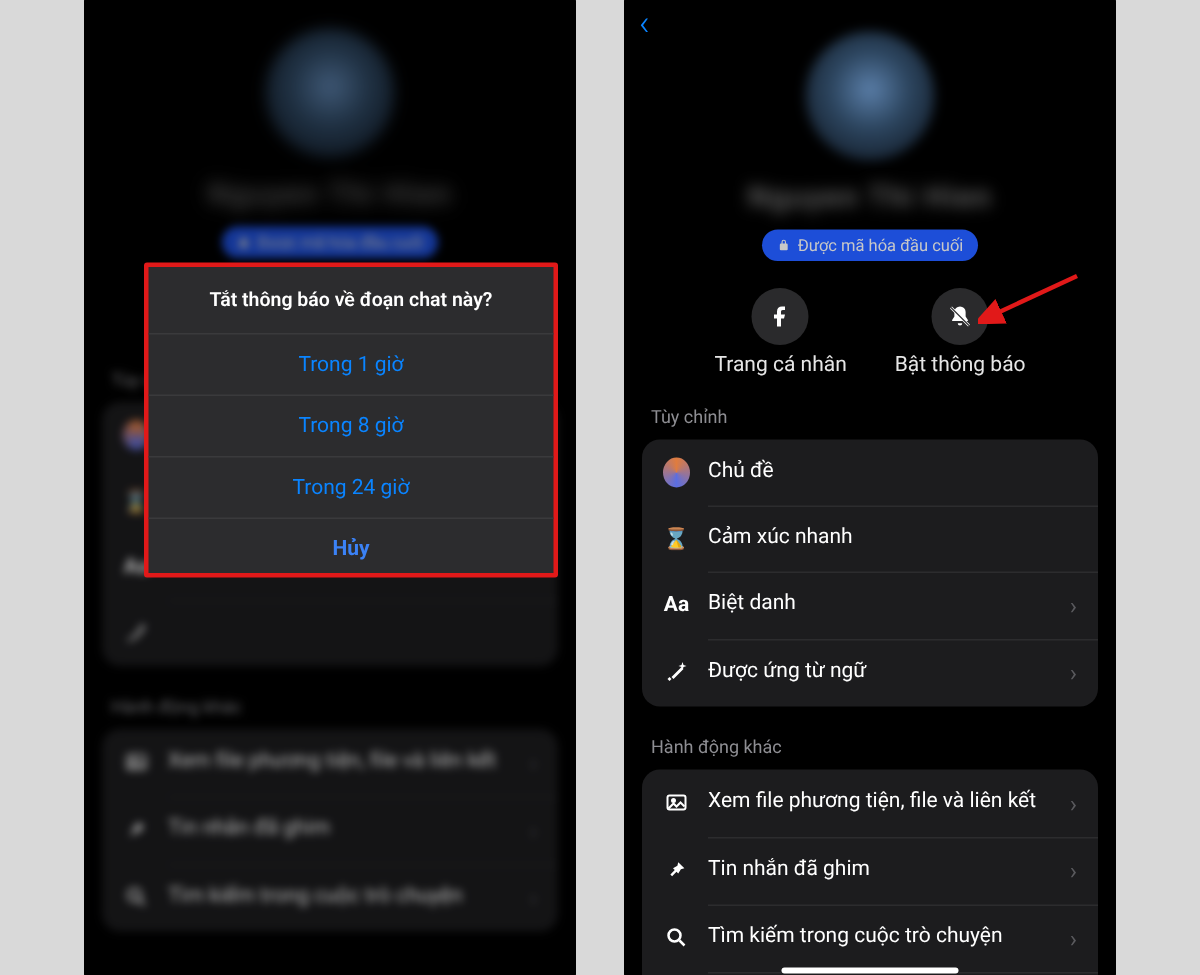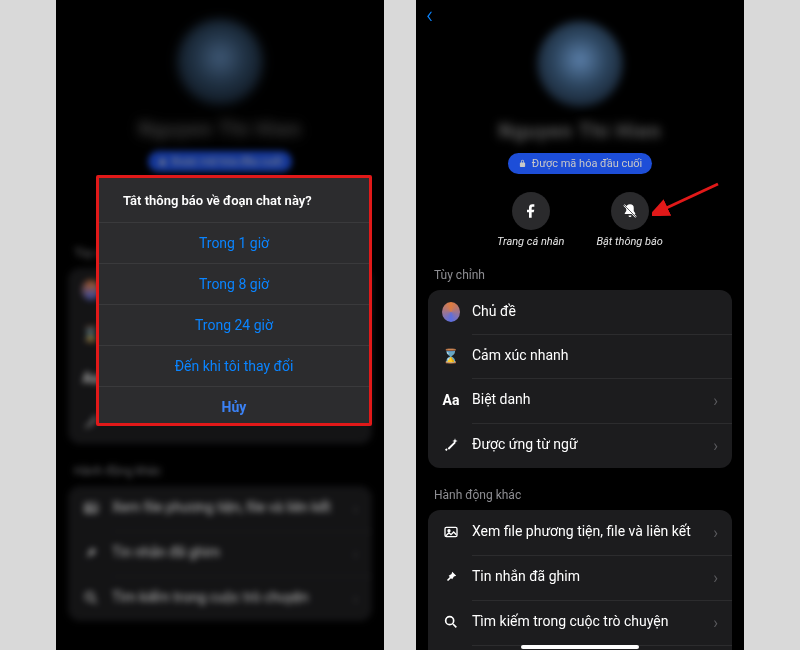"Tắt thông báo về đoạn" .modal-title { text-align: none -> center }
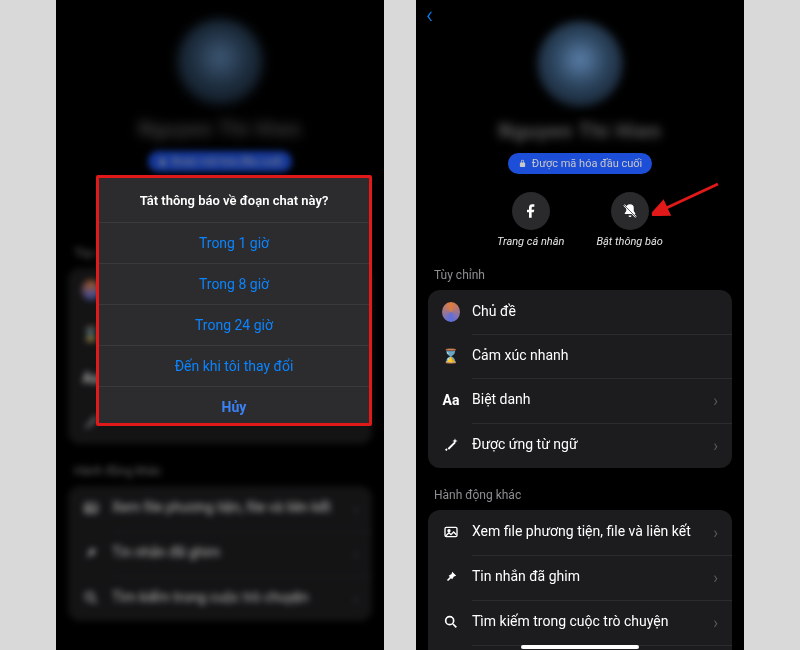"Trang cá nhân" .circle-btn { font-size: 11px -> 14px; font-style: italic -> none }
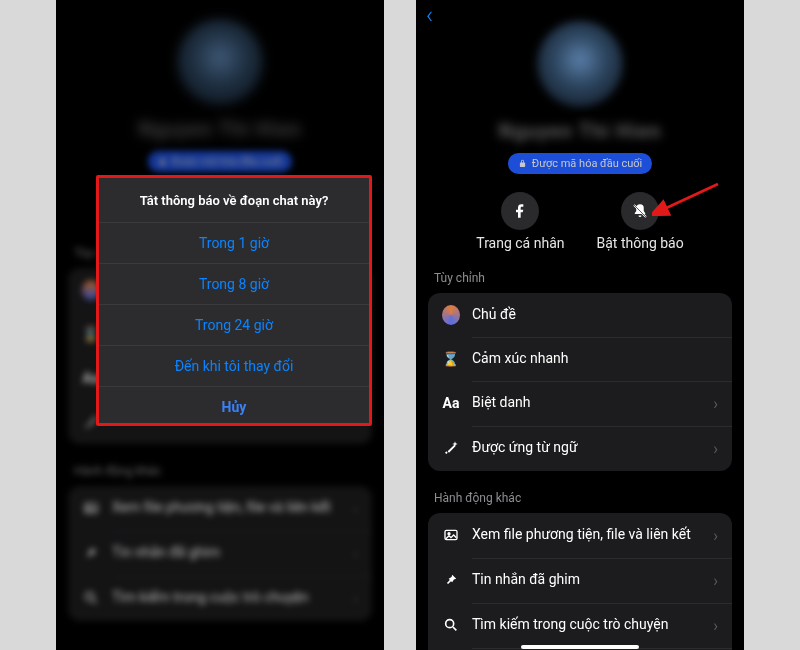"Đến khi tôi thay đổi" div.modal-opt { html: <div>Đến khi tôi thay đổi</div> -> none }
